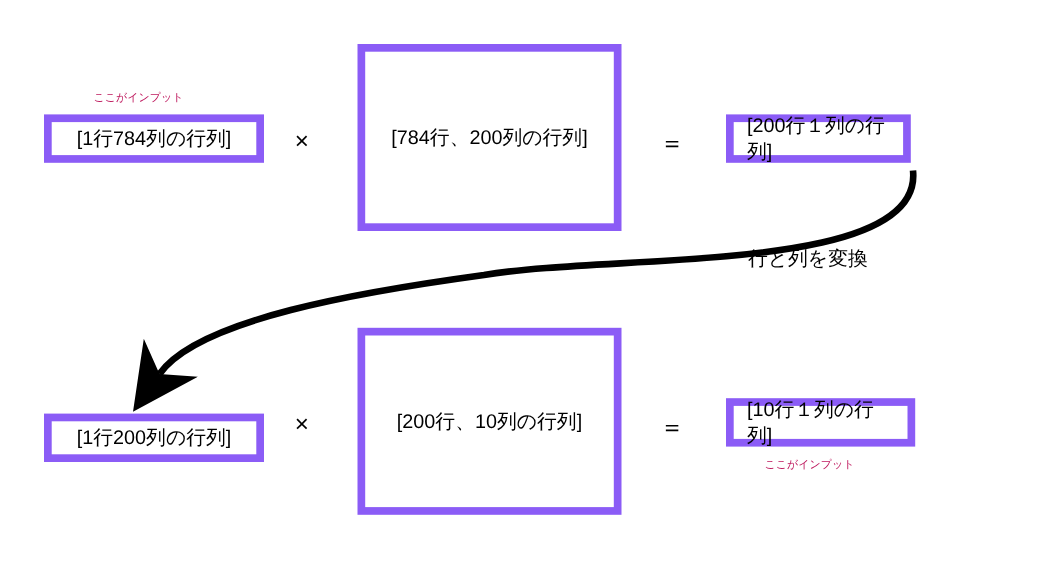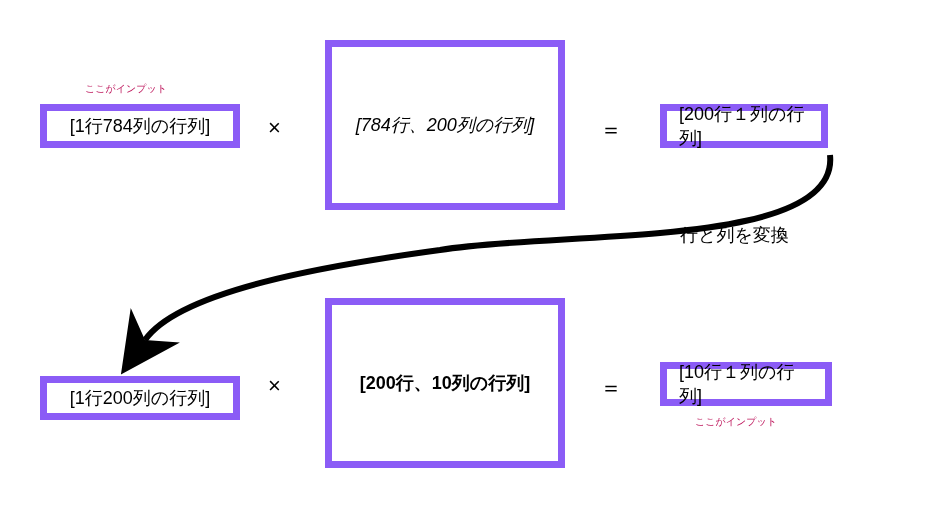"[784行、200列の行列]" div.box { font-style: italic -> none }
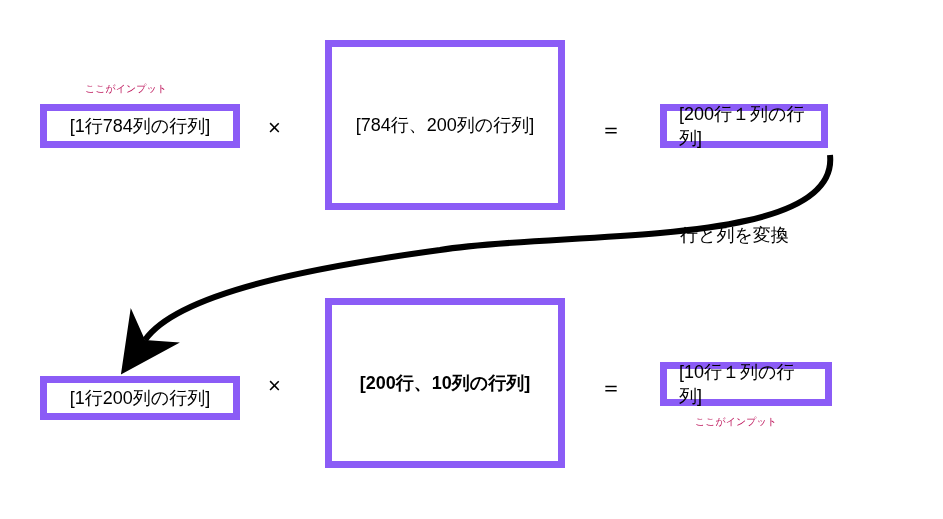"[200行、10列の行列]" div.box { font-weight: bold -> none }
